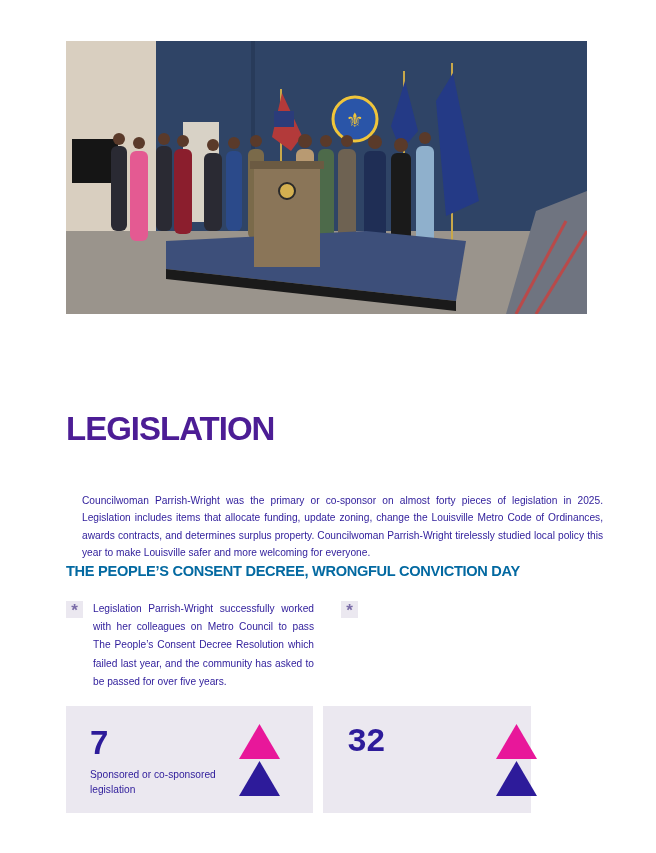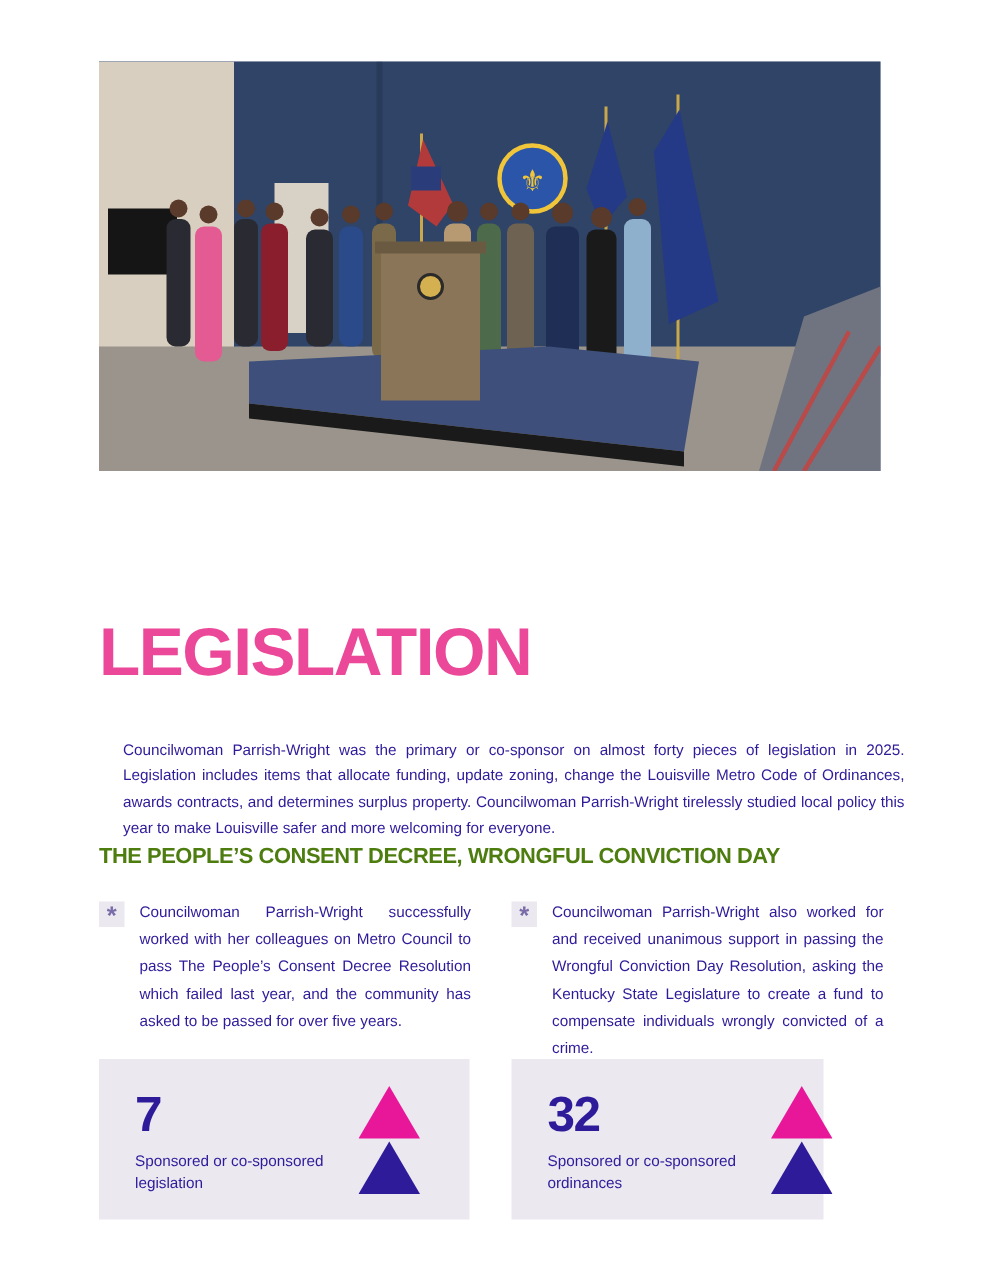"LEGISLATION" .title { color: #ec4899 -> #4c1d95; font-size: 45px -> 33px }
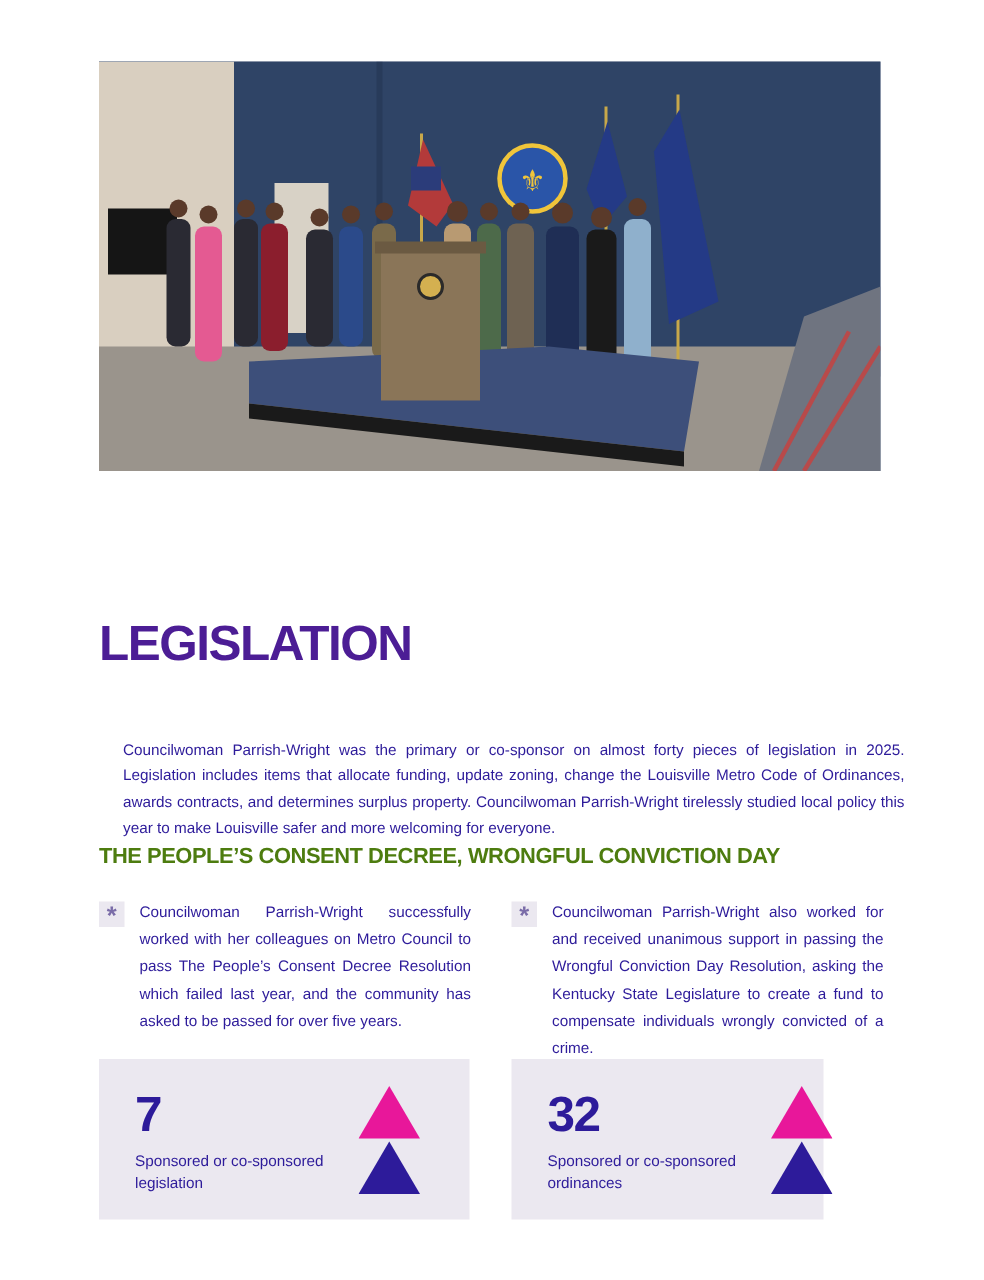"THE PEOPLE’S CONSENT DECREE, WRONGFUL" .subhead { color: #4d7c0f -> #0369a1 }
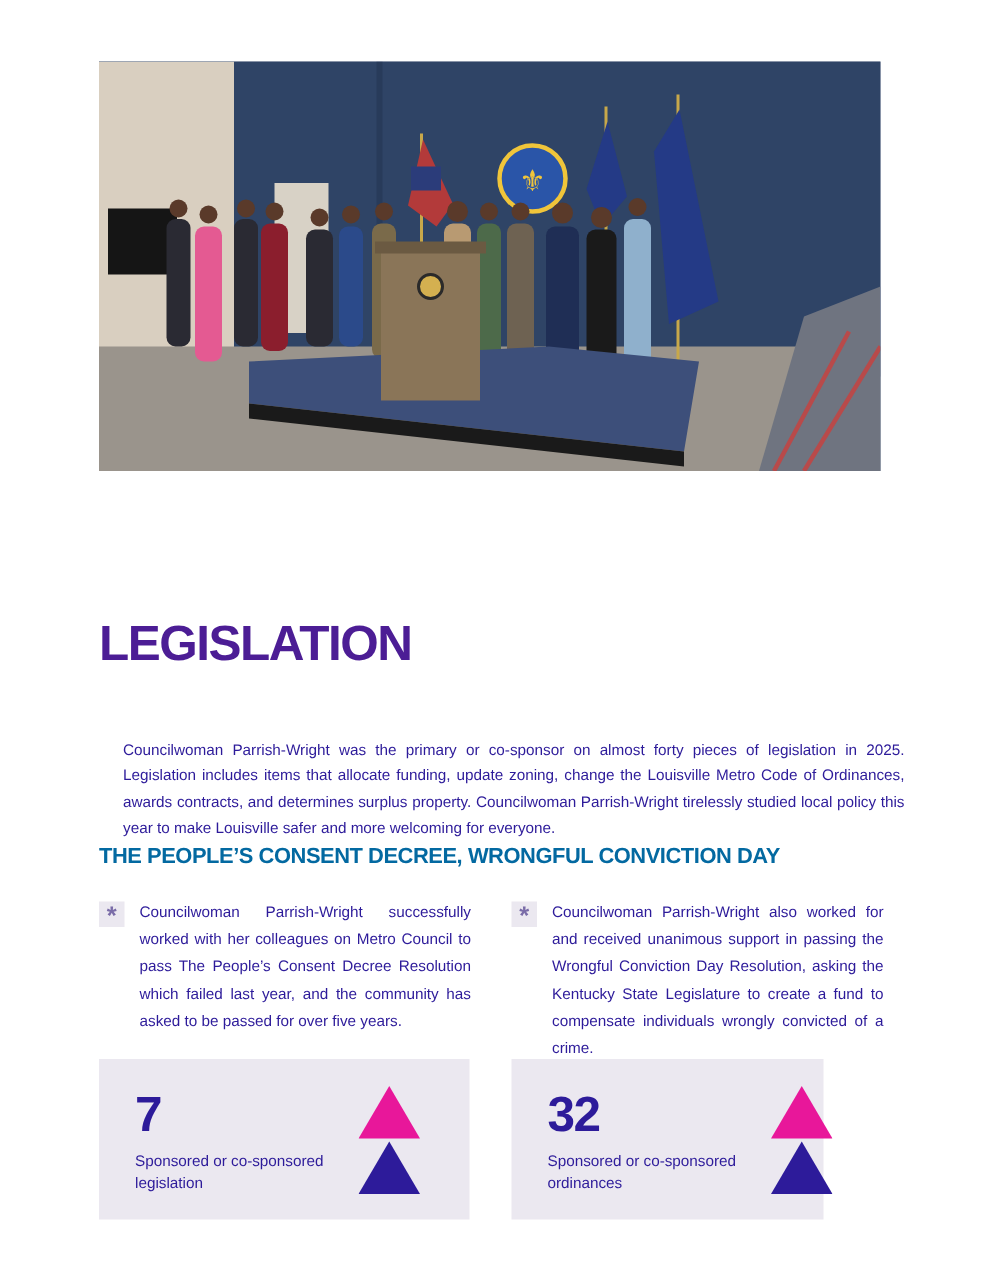"Councilwoman Parrish-Wright successfully" p { text: Councilwoman -> Legislation }
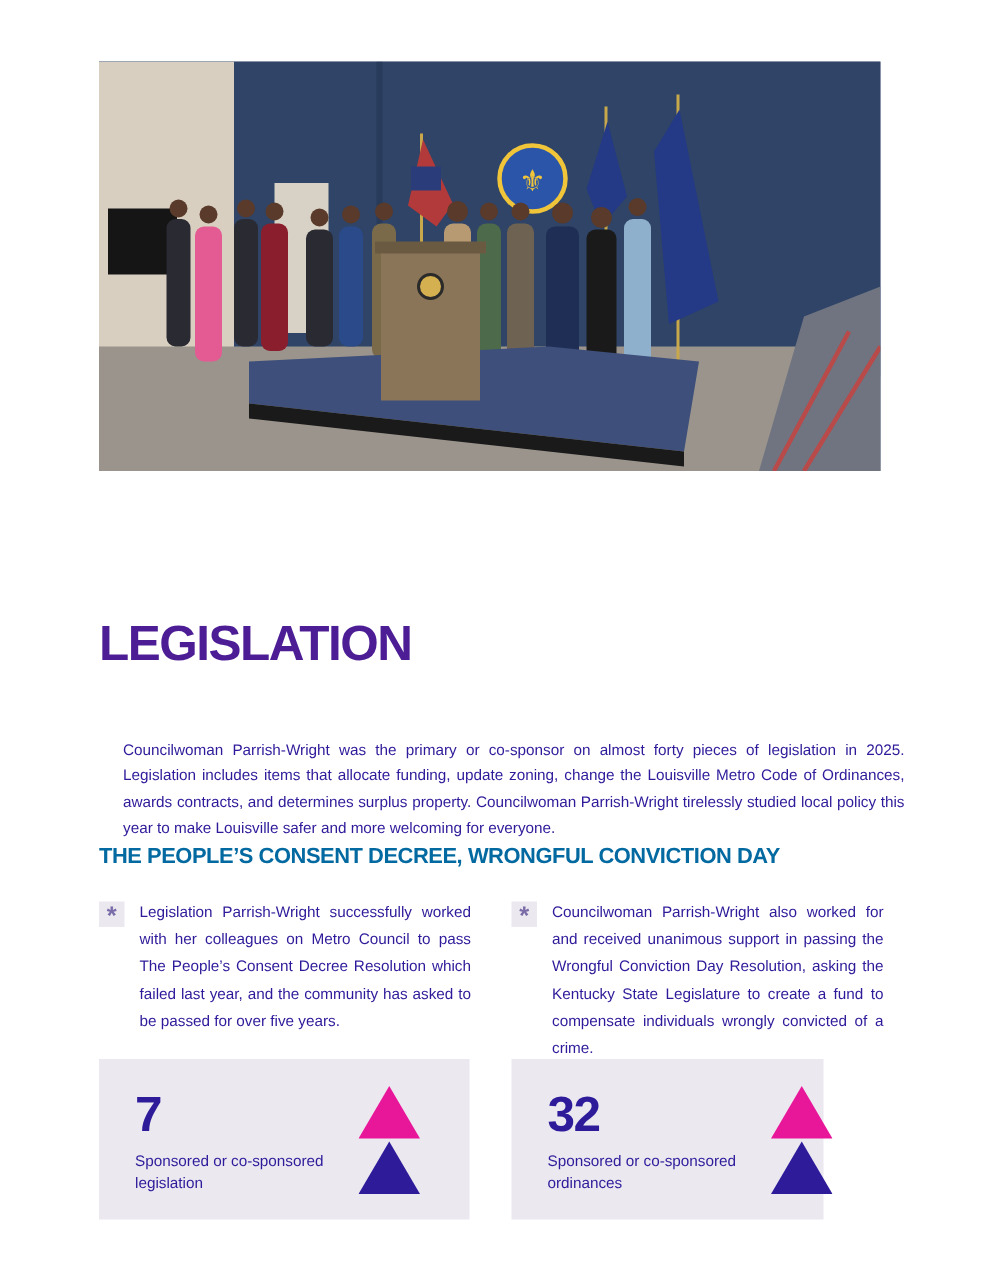"Councilwoman Parrish-Wright also worked" p { html: <p>Councilwoman Parrish-Wright also worked for and received unanimous support in passing the Wrongful Conviction Day Resolution, asking the Kentucky State Legislature to create a fund to compensate individuals wrongly convicted of a crime.</p> -> none }
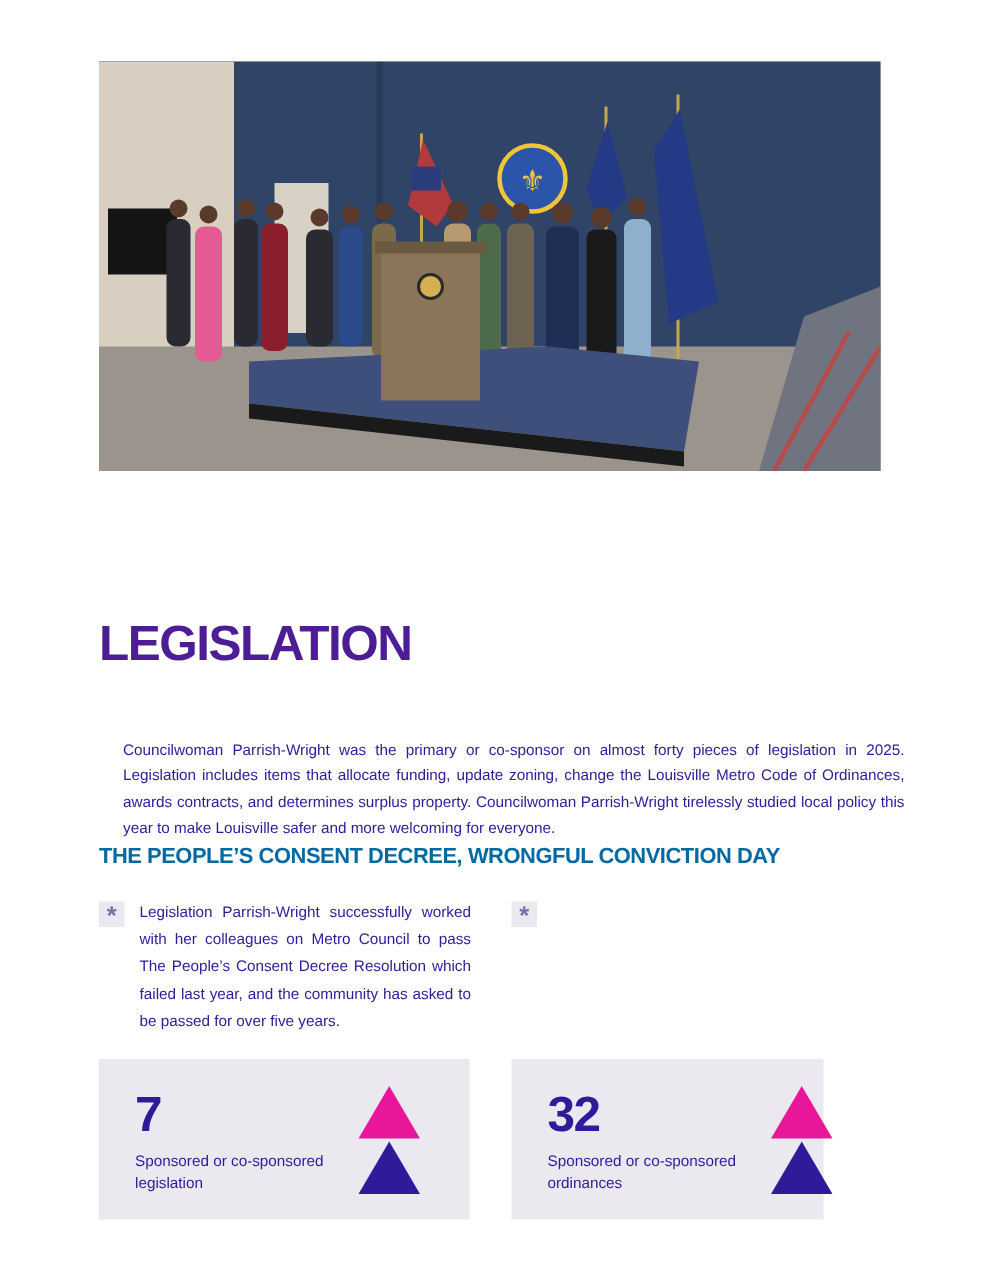"32" .s2 { font-family: none -> Liberation Mono, monospace; left: 341px -> 323px }
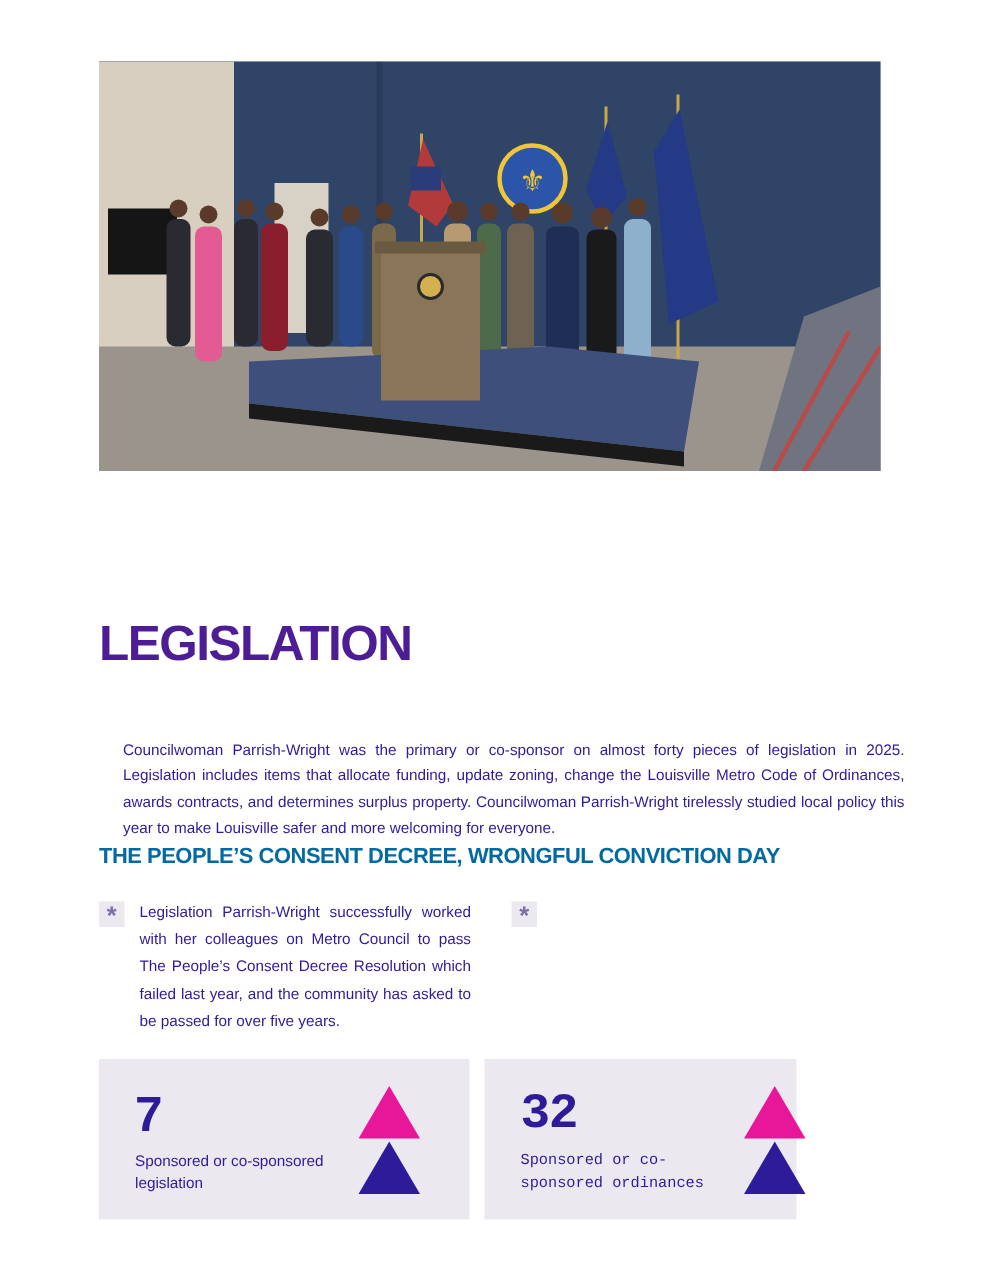"Sponsored or co-sponsored ordinances" div.label { html: <div>Sponsored or co-sponsored ordinances</div> -> none }
